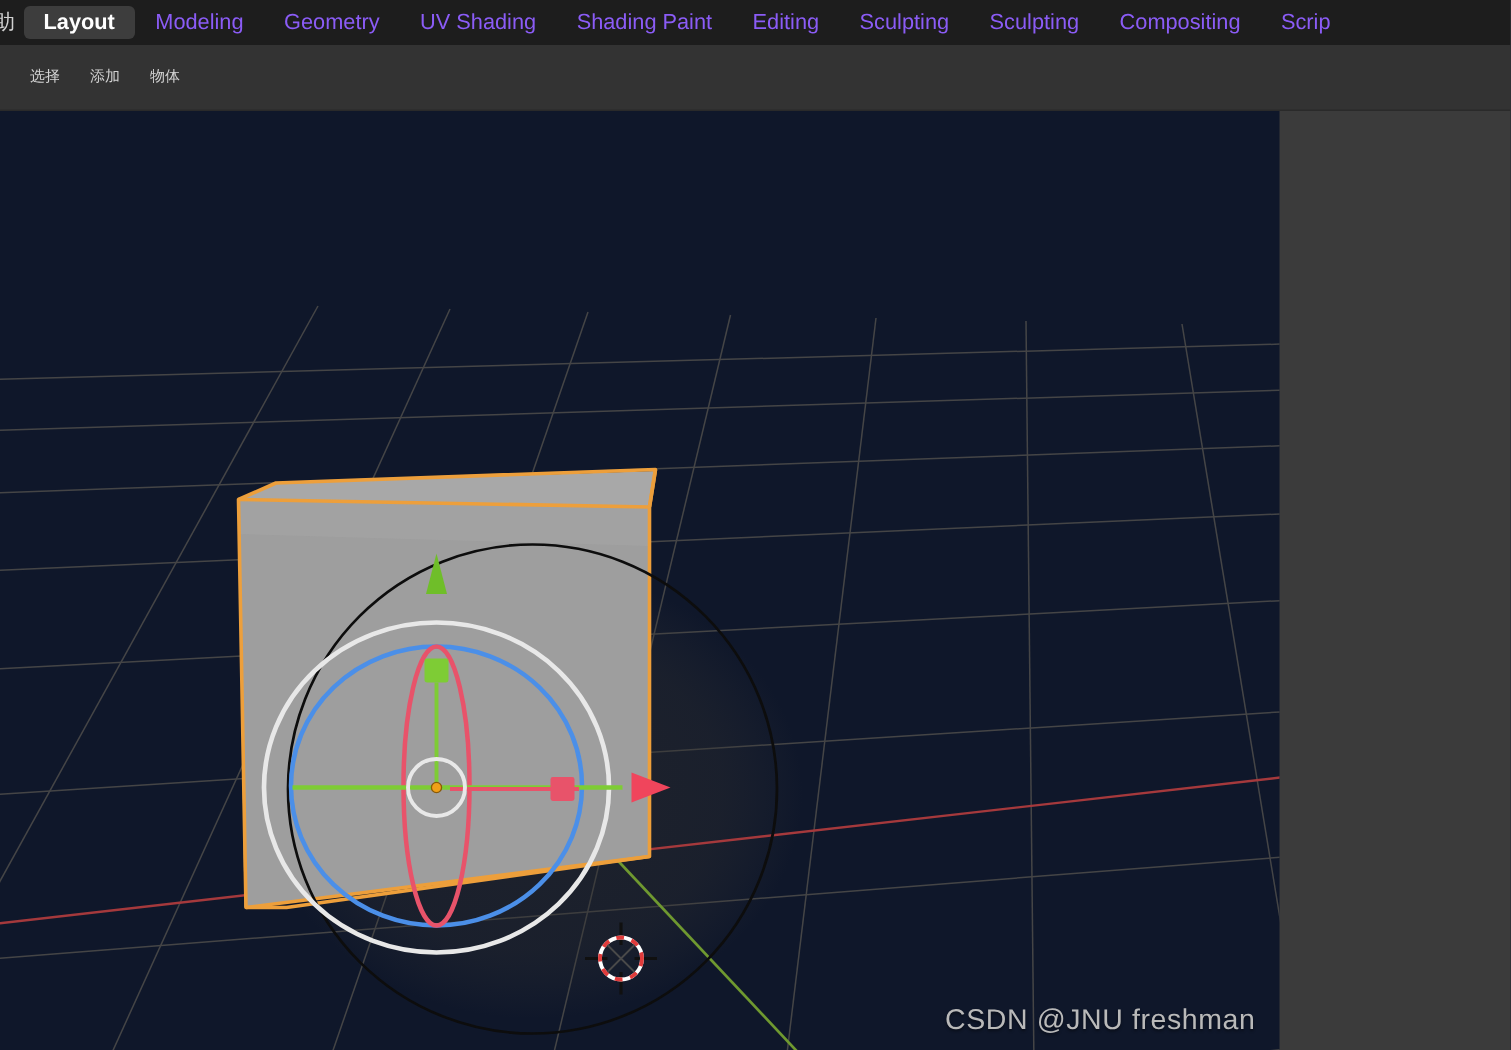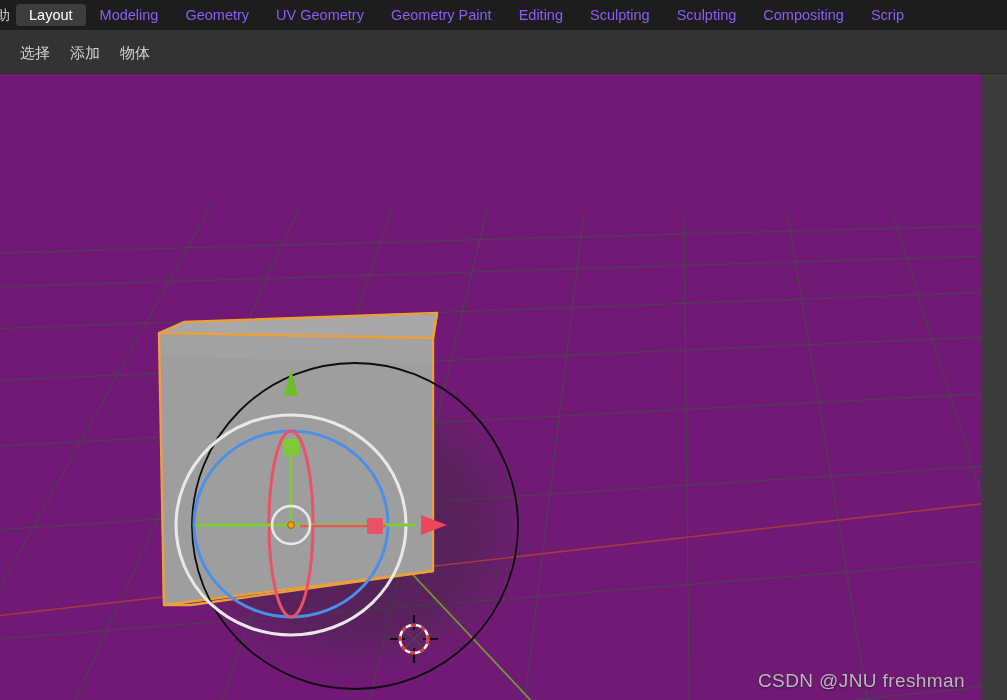"Layout" .tab.active { font-weight: normal -> bold }
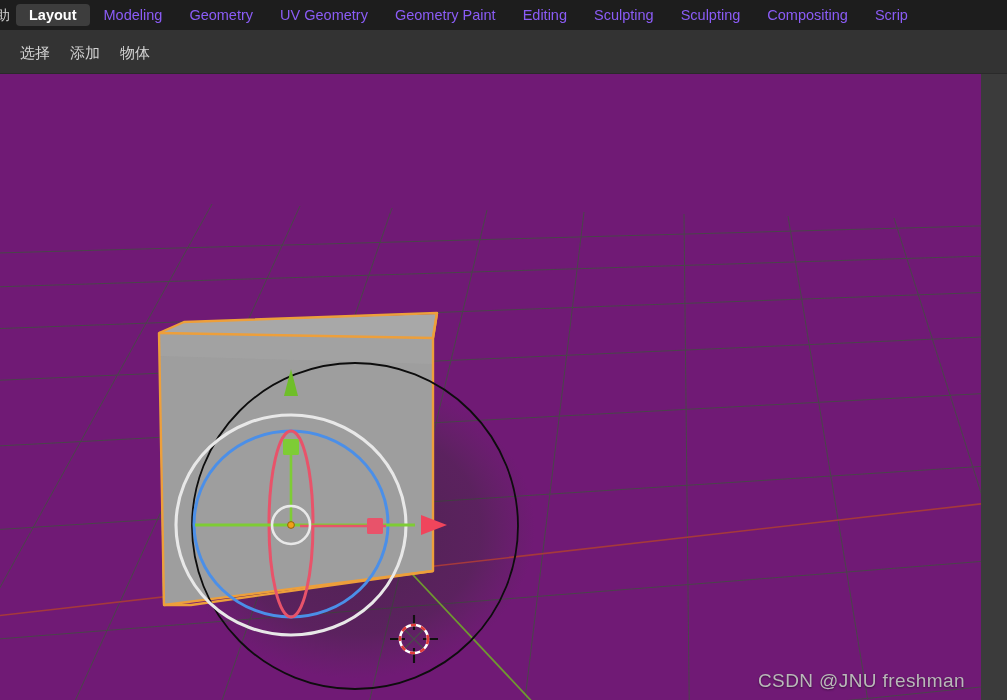"UV Geometry" div.tab { text: Geometry -> Shading }
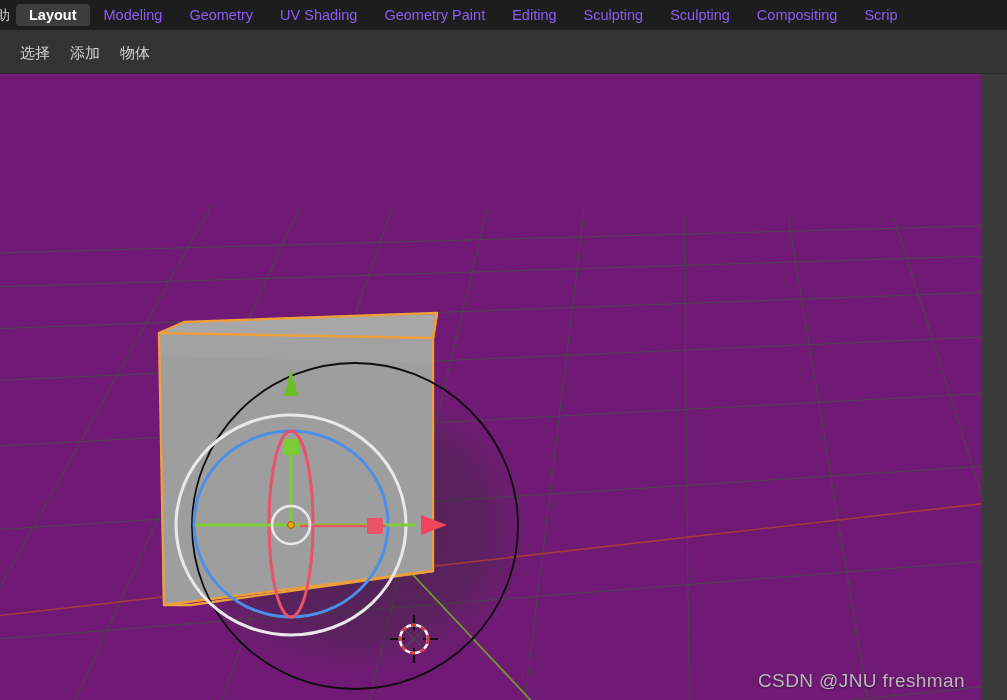"Geometry Paint" div.tab { text: Geometry -> Shading }
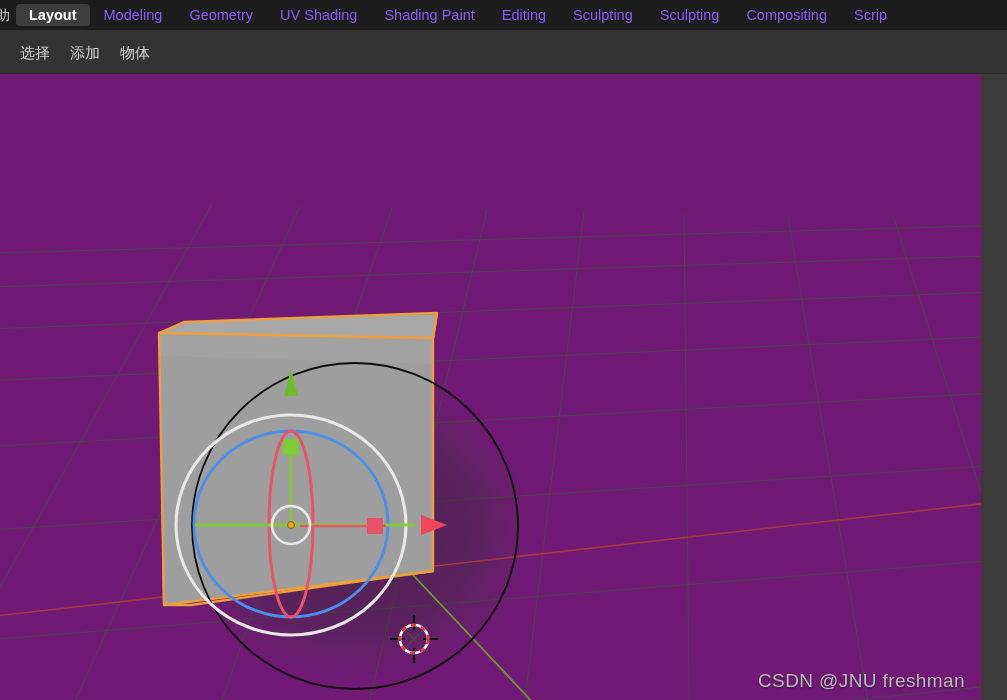"选择" .menu-item { font-size: 15px -> 10px }
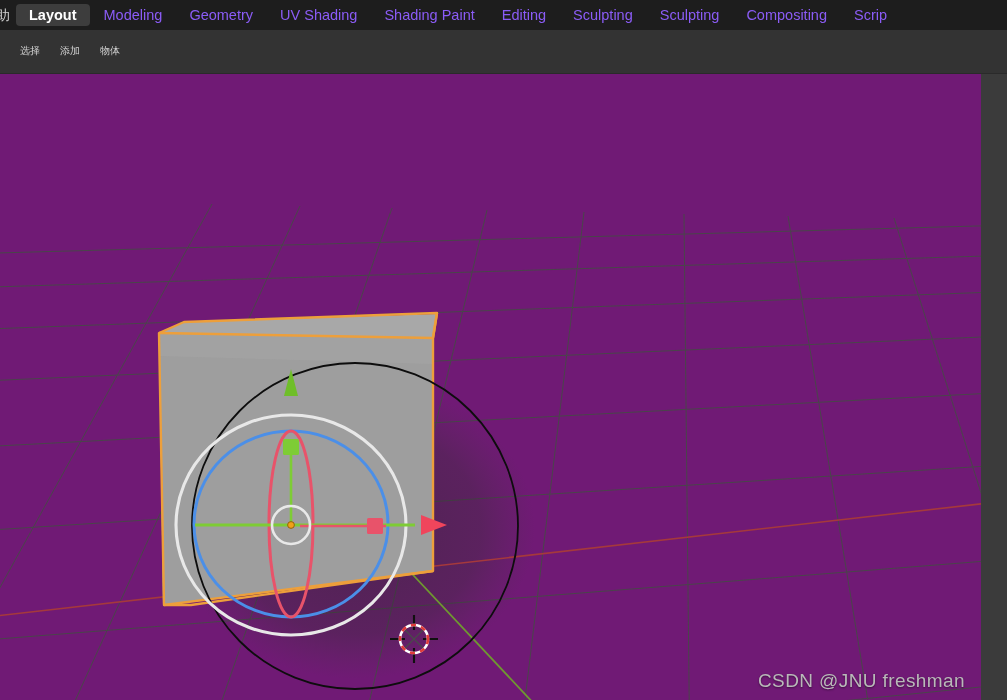"CSDN @JNU freshman" .viewport { background: #701a75 -> #0f172a; width: 981px -> 853px }
